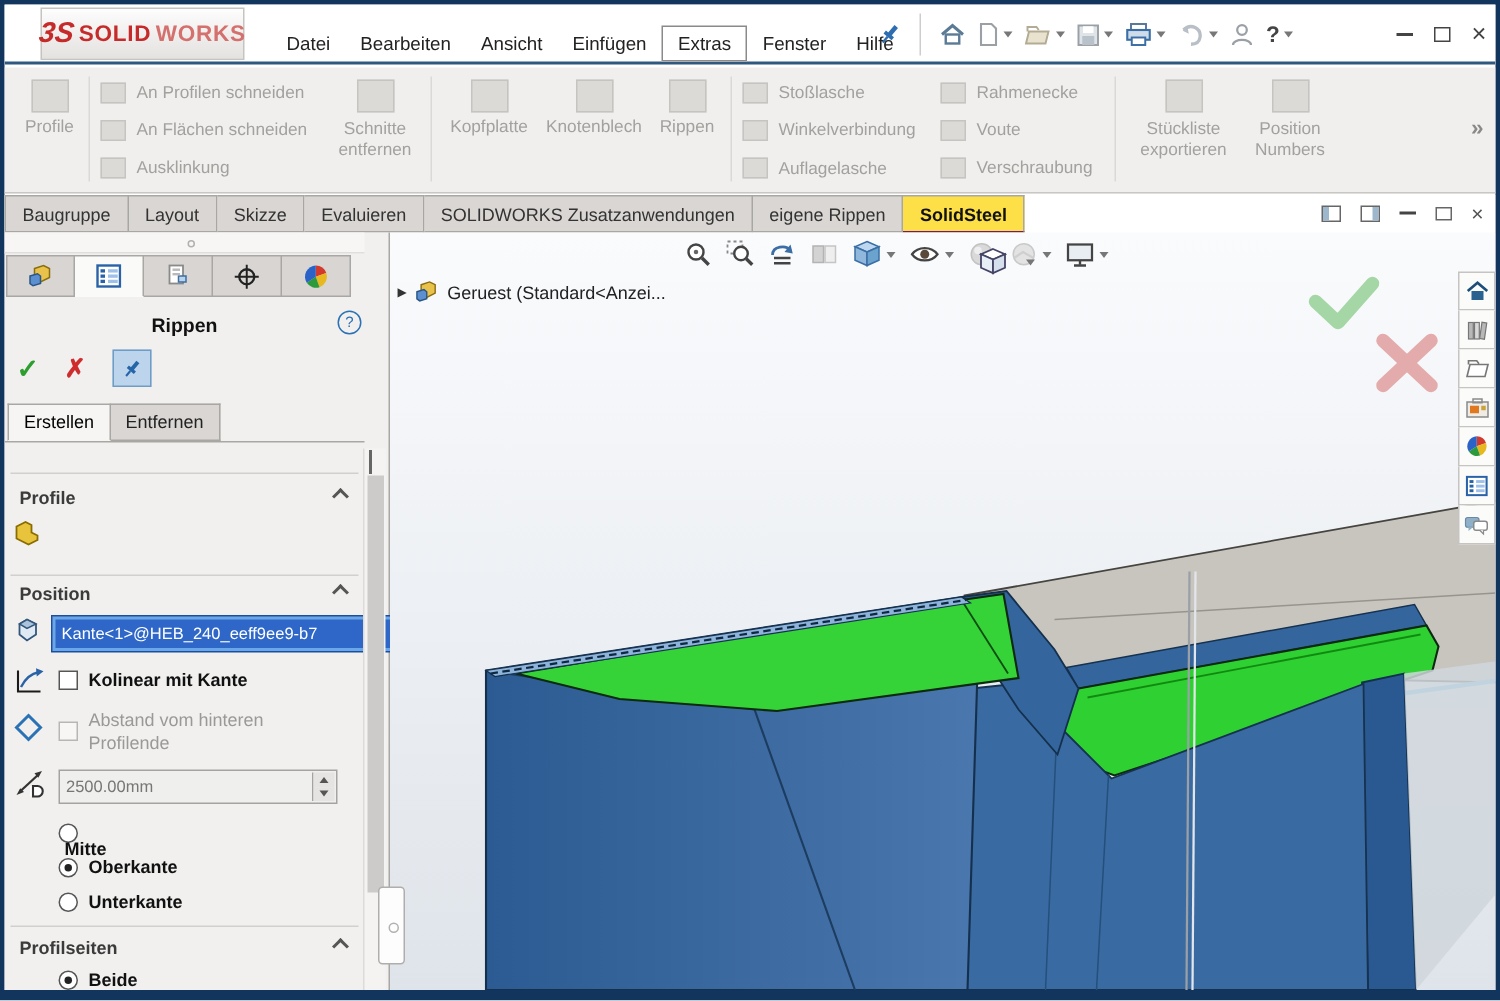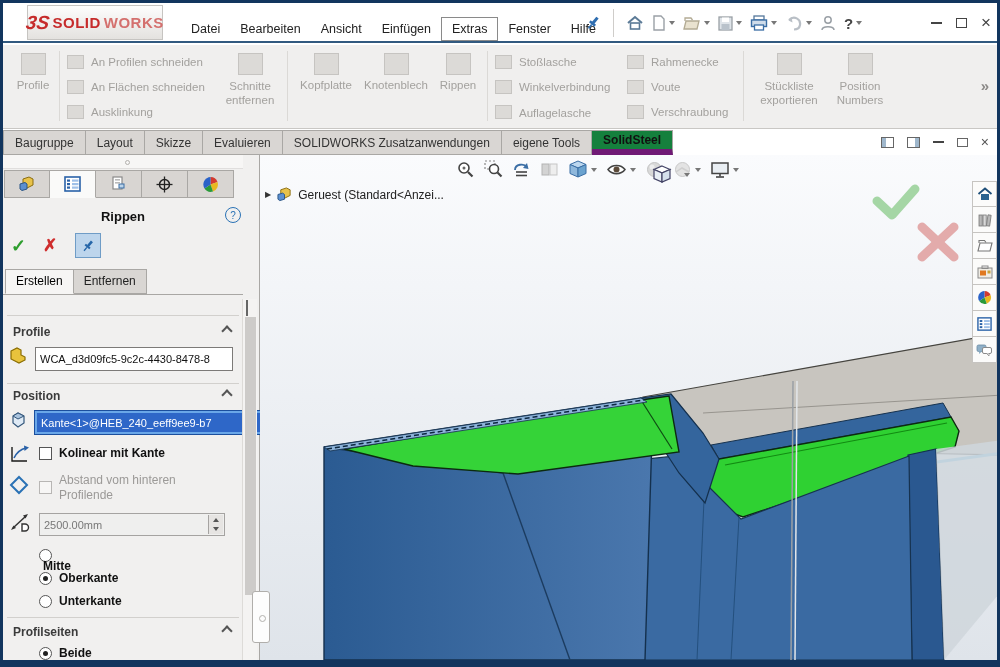"eigene Tools" span.ctab { text: Tools -> Rippen }
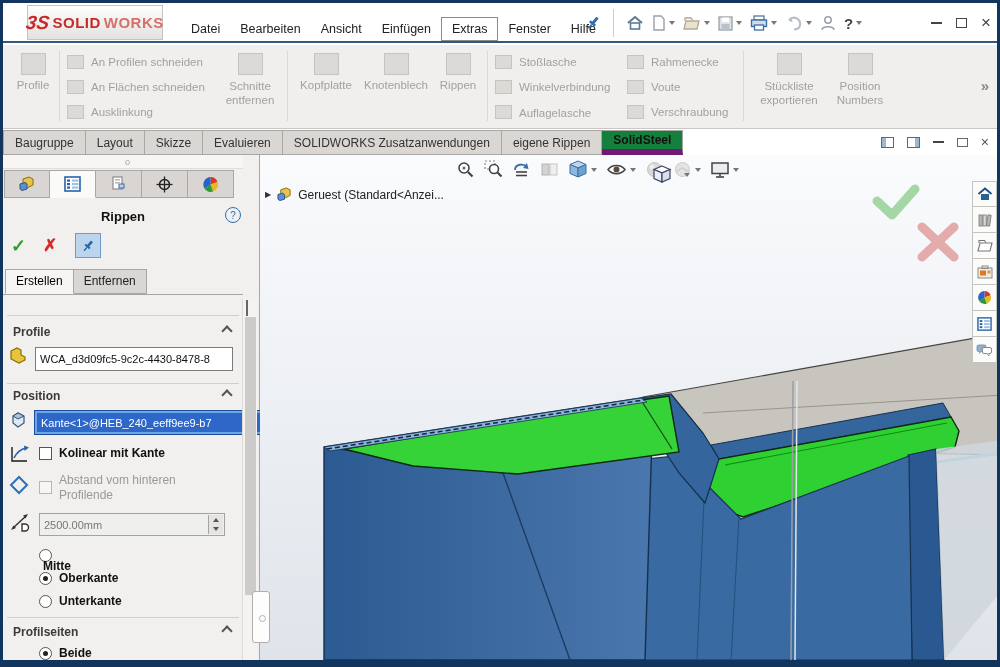"SolidSteel" .ctab.active { background: #15803d -> #fde047; border-bottom: 6px solid #701a75 -> 1px solid #701a75 }
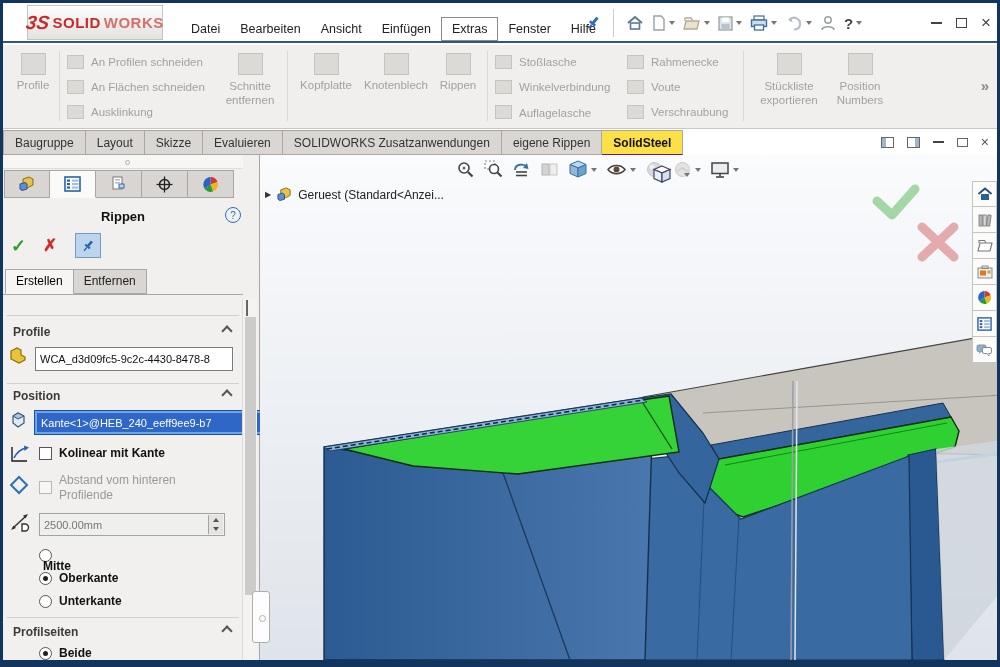"WCA_d3d09fc5-9c2c-4430-8478-8" div.field { html: <div>WCA_d3d09fc5-9c2c-4430-8478-8</div> -> none }
